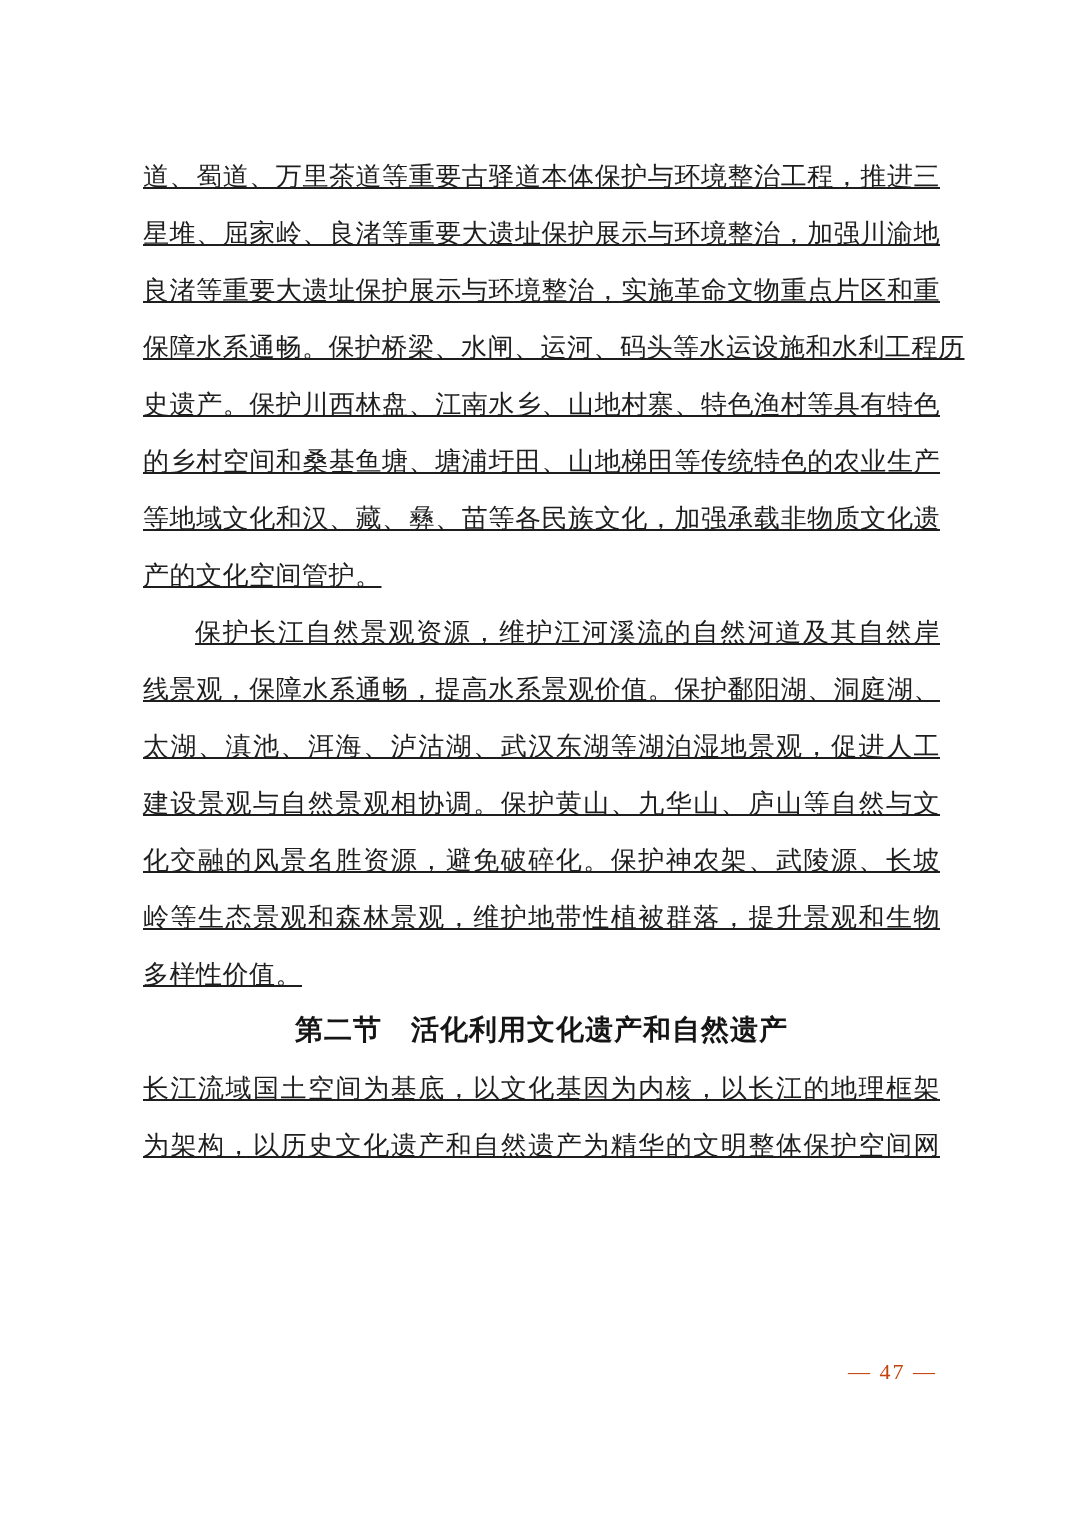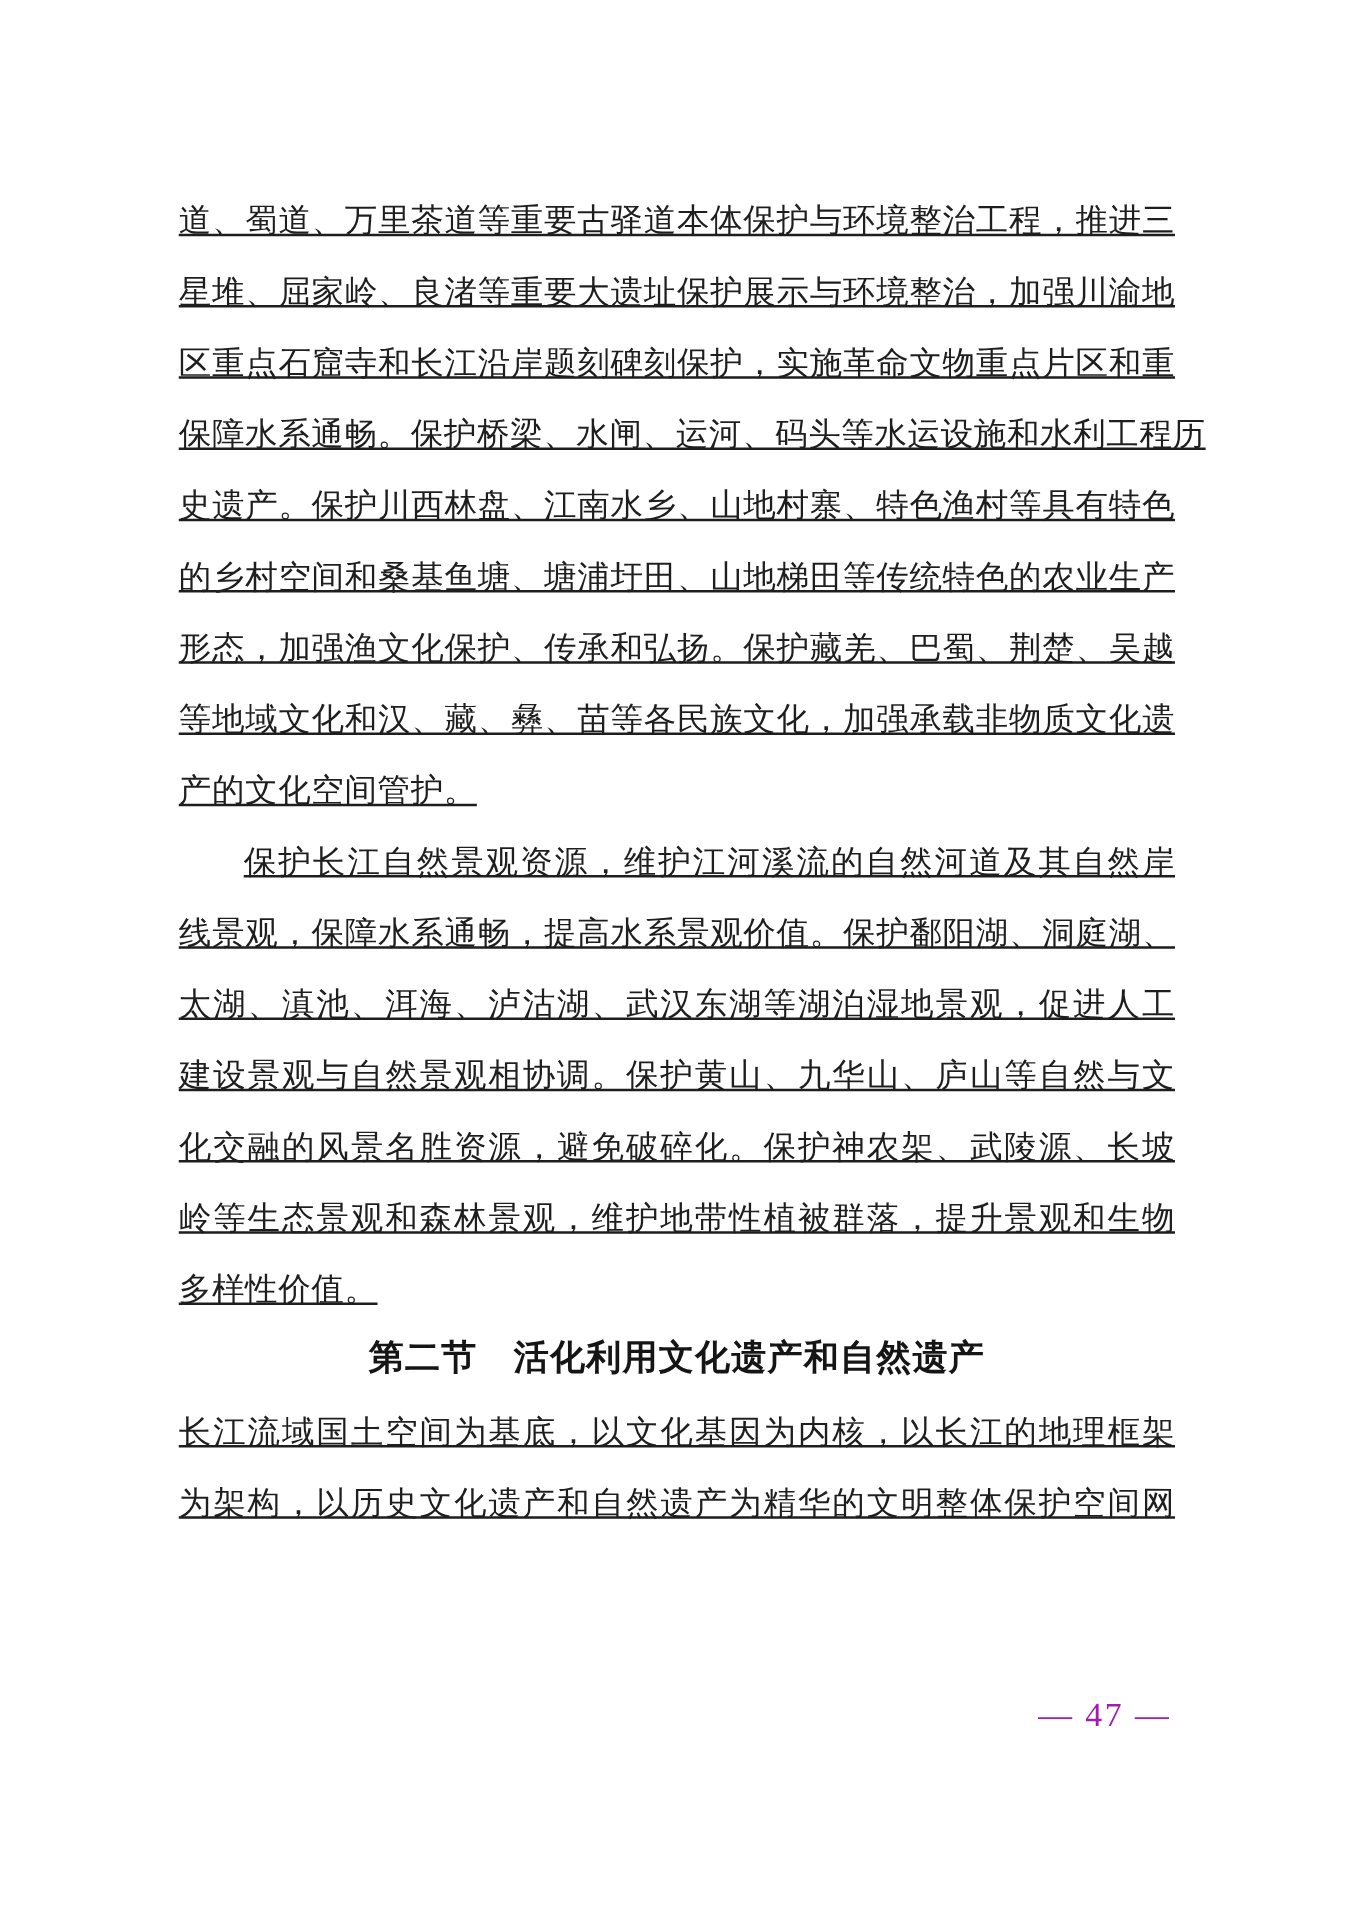"区重点石窟寺和长江沿岸题刻碑刻保护，实施革命文物重点片区和重" span { text: 区重点石窟寺和长江沿岸题刻碑刻保护 -> 良渚等重要大遗址保护展示与环境整治 }
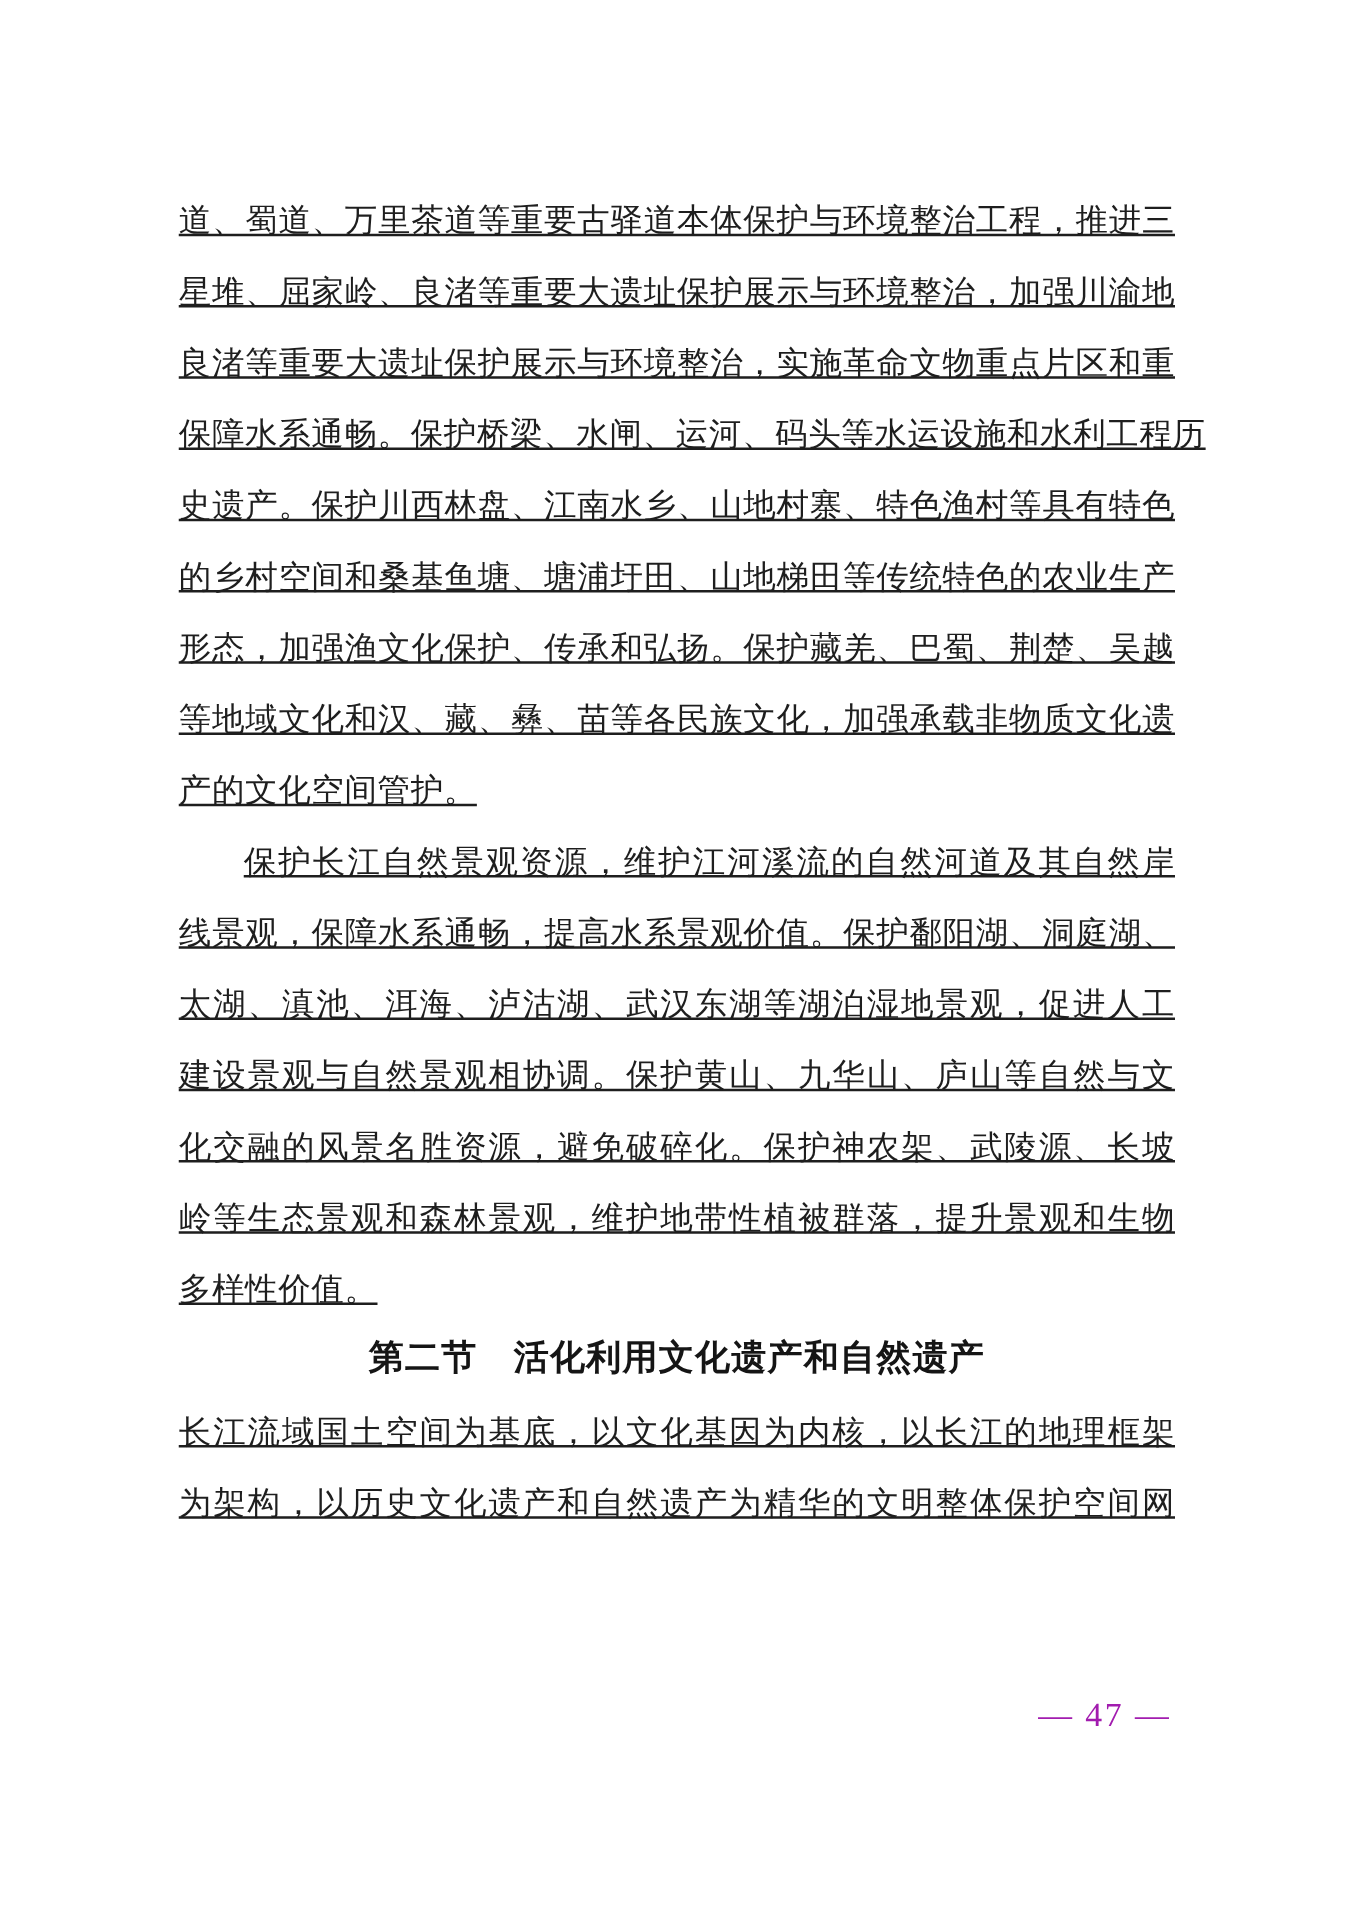"形态，加强渔文化保护、传承和弘扬。保护藏羌、巴蜀、荆楚、吴越" div.line { html: <div><span>形态，加强渔文化保护、传承和弘扬。保护藏羌、巴蜀、荆楚、吴越</span></div> -> none }
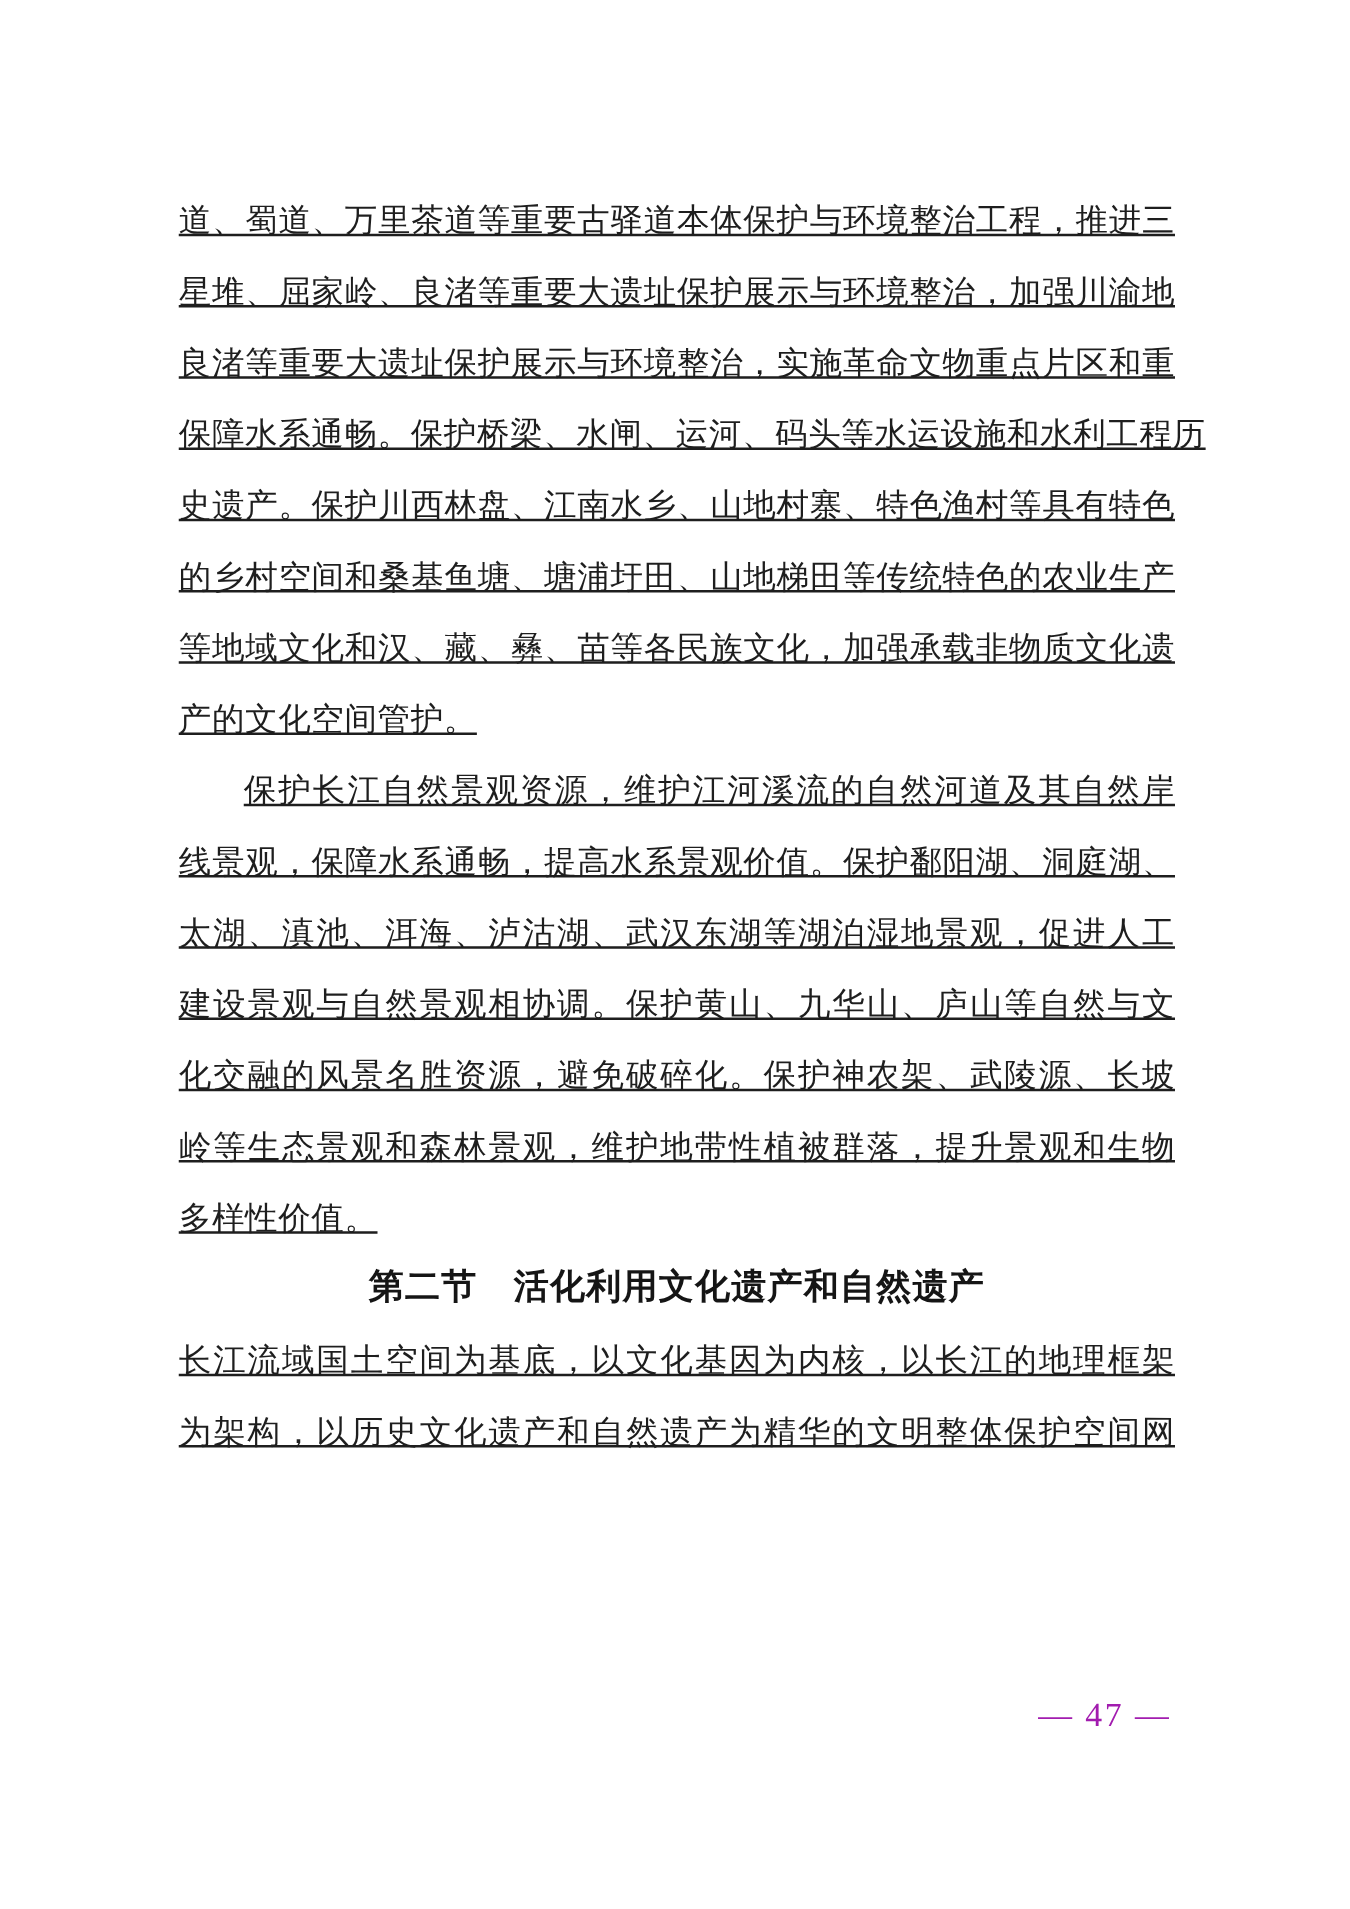"— 47 —" .page-number { color: #a21caf -> #c2410c; font-size: 27px -> 22px }
